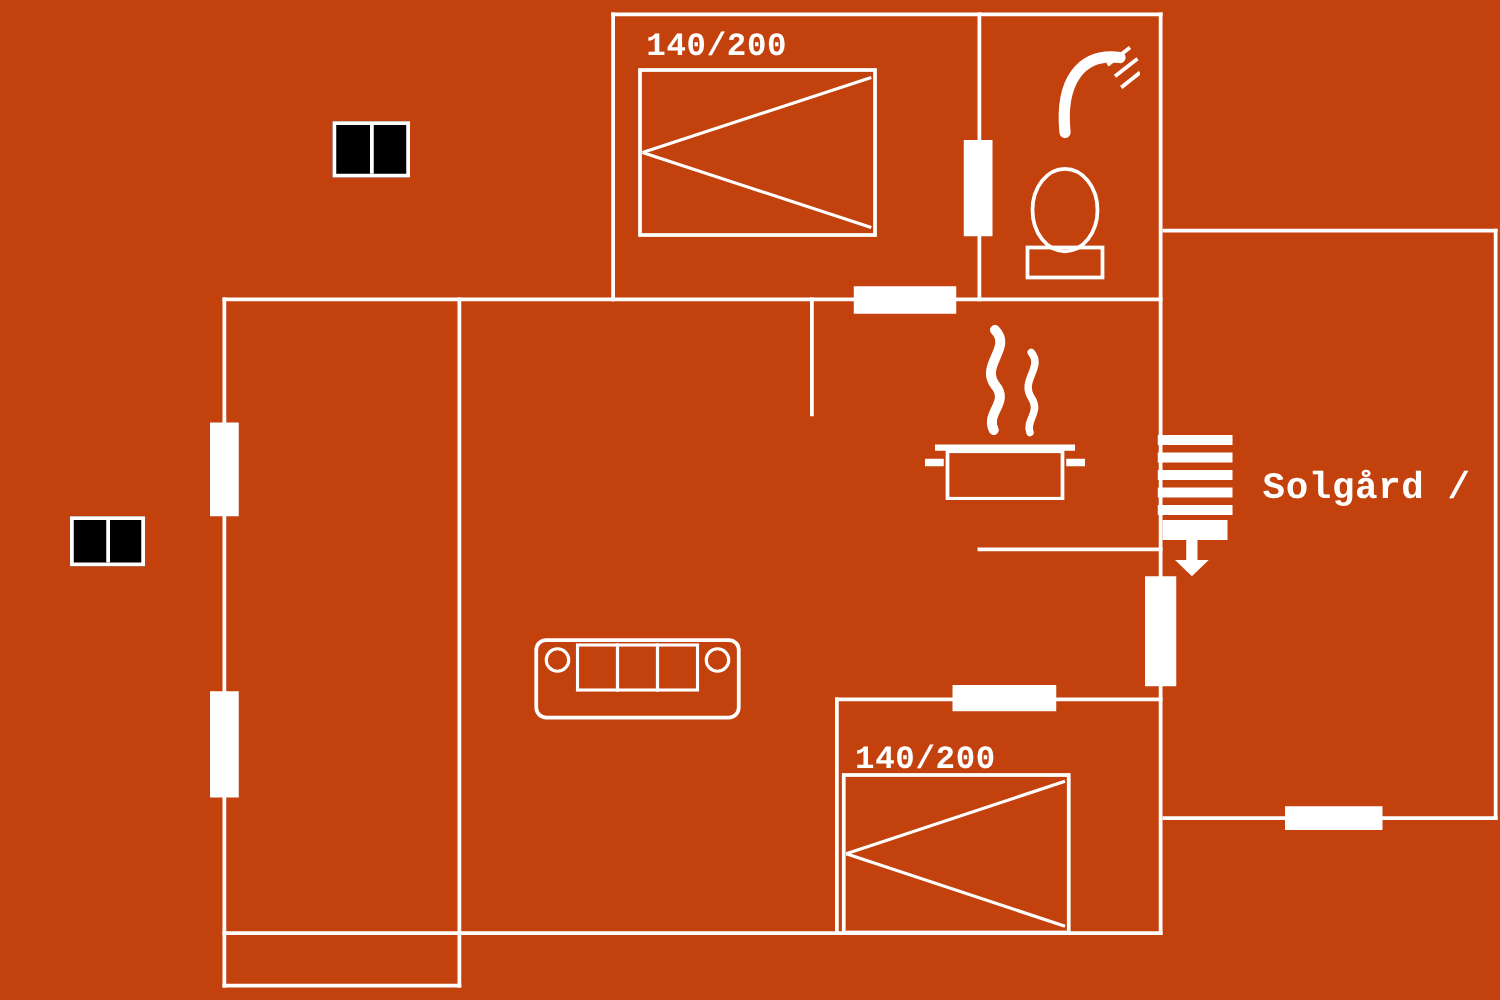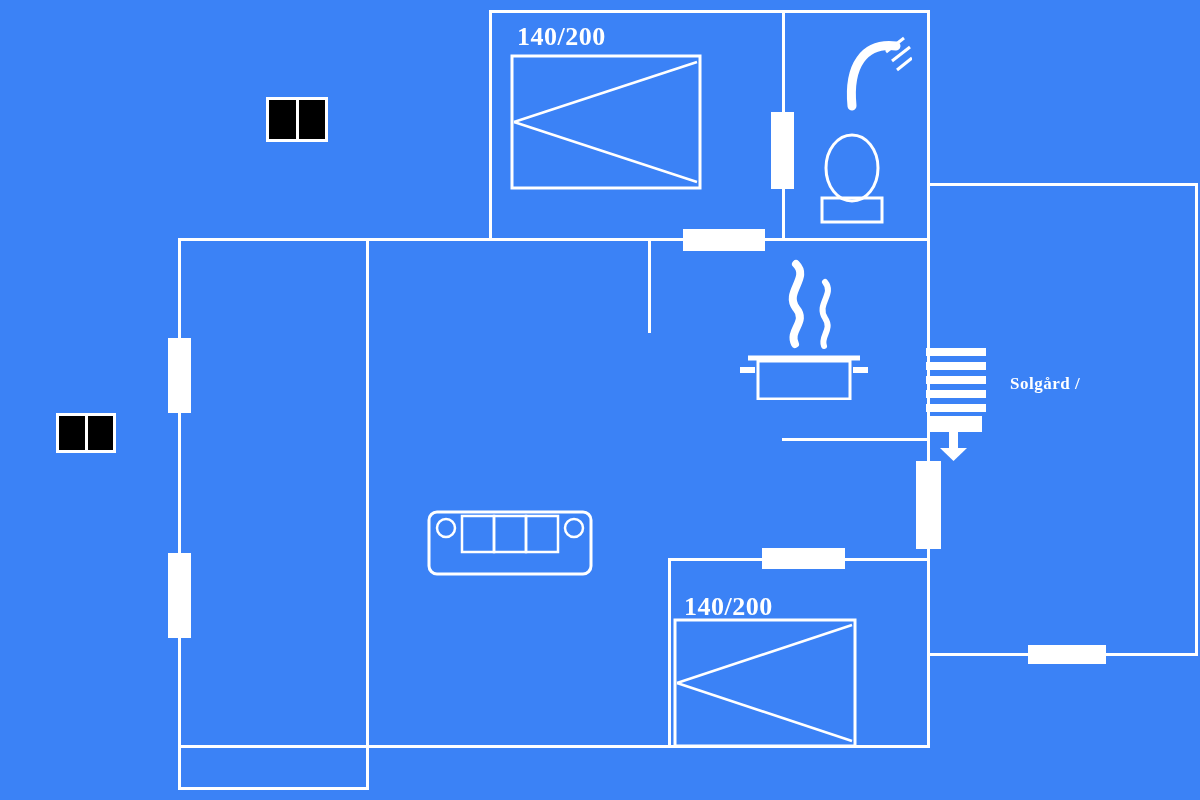"140/200" .plan { background: #3b82f6 -> #c2410c; font-family: Liberation Serif, serif -> Liberation Mono, monospace }
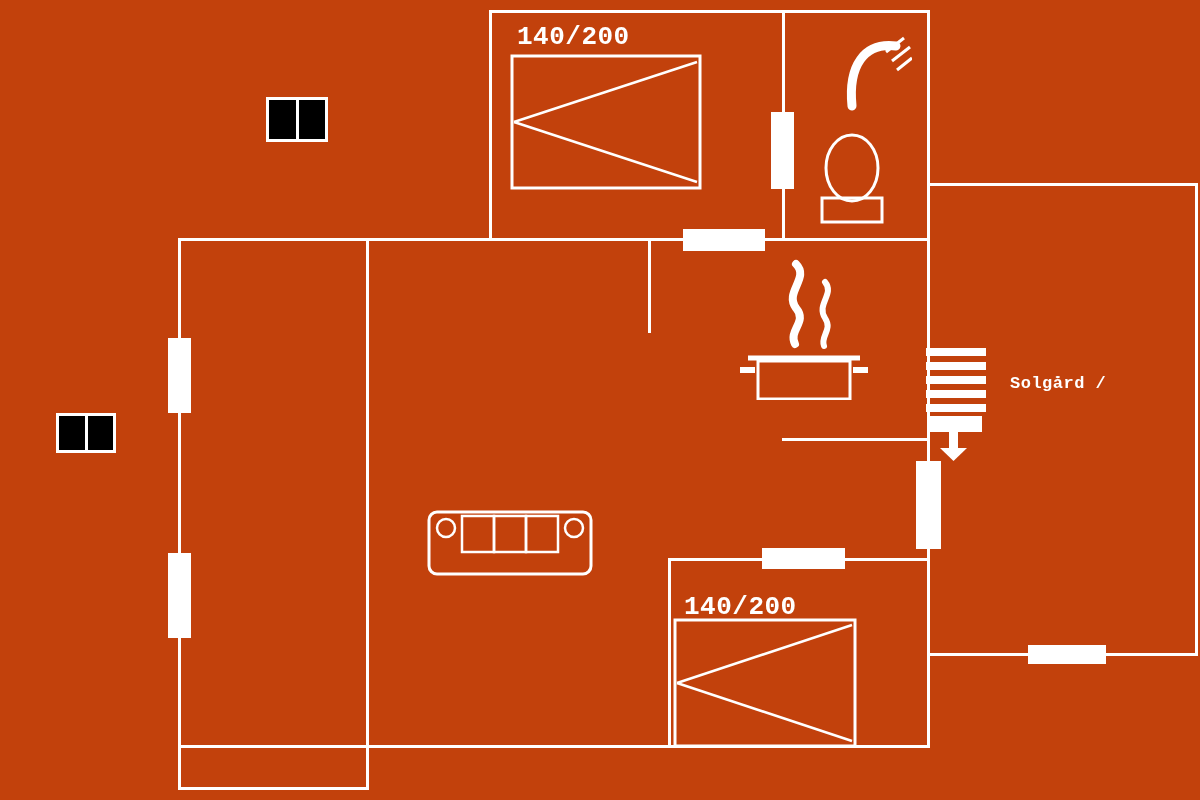"Solgård /" .lbl.annex { font-size: 17px -> 30px }
